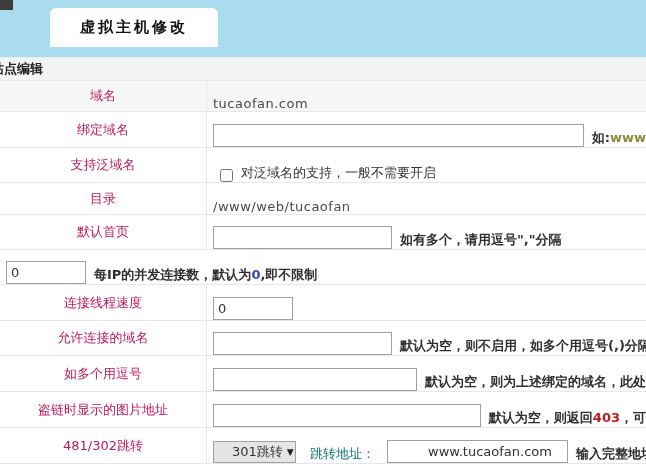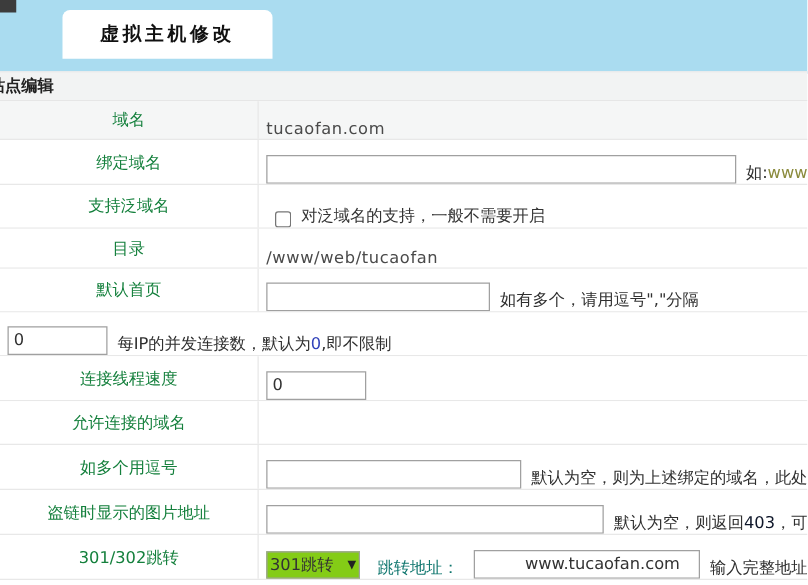"域名" .cell-label { color: #15803d -> #be185d }
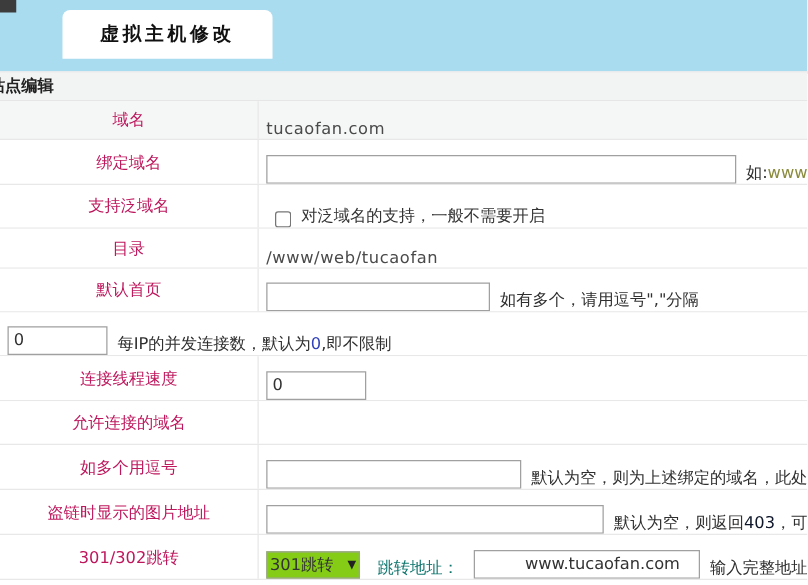"如:www" .remark { font-weight: none -> bold }
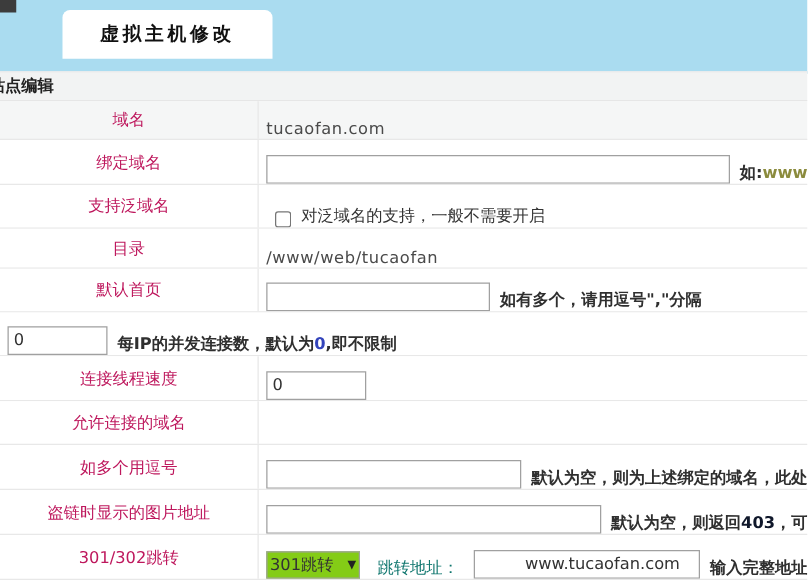"默认为空，则不启用，如多个用逗号(,)分隔" div.cell-value { html: none -> <div> <input> <span><span>默认为空，则不启用，如多个用逗号(,)分隔</span></span> </div> }
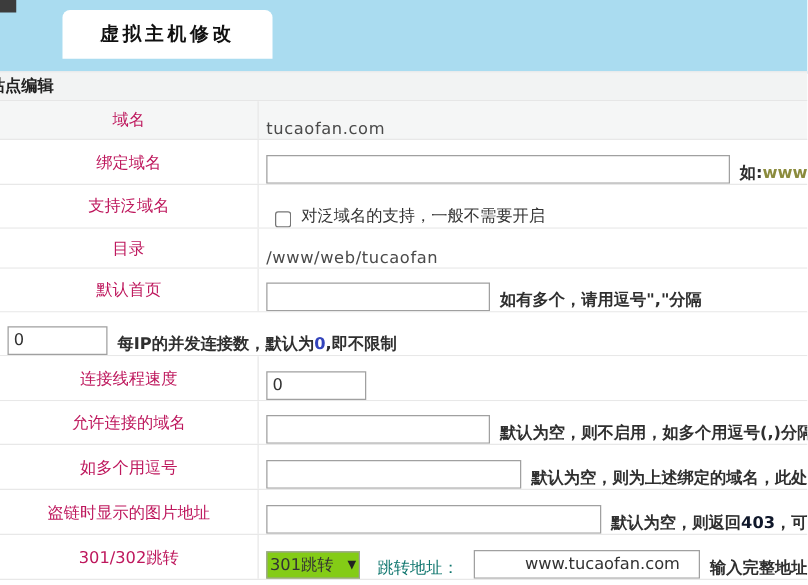"403" span { color: #0f172a -> #b91c1c }
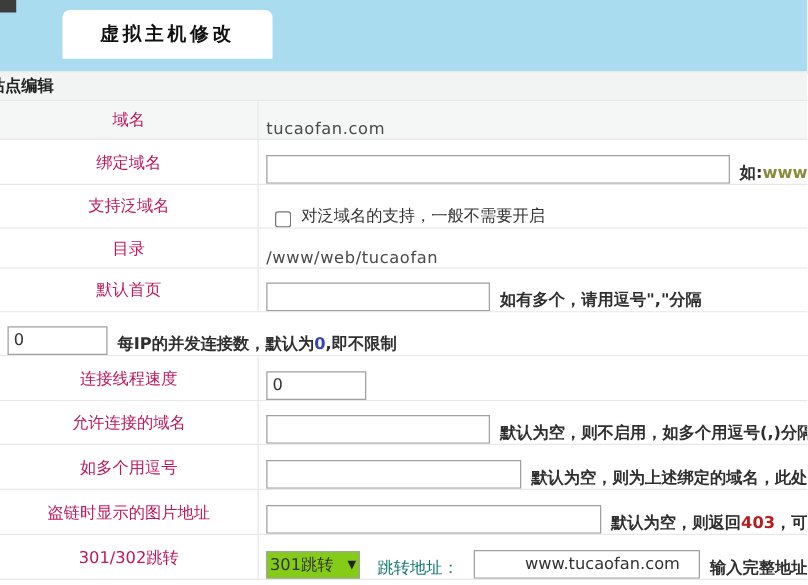"301/302跳转" div.cell-label { text: 301/302 -> 481/302 }
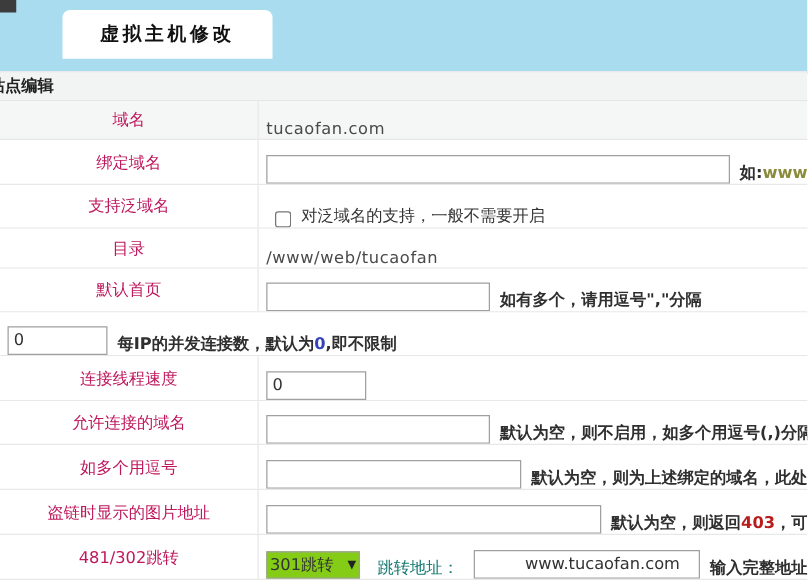"301跳转" .sel { background: #84cc16 -> #e5e5e5; padding: 0 2px -> 0 18px }
